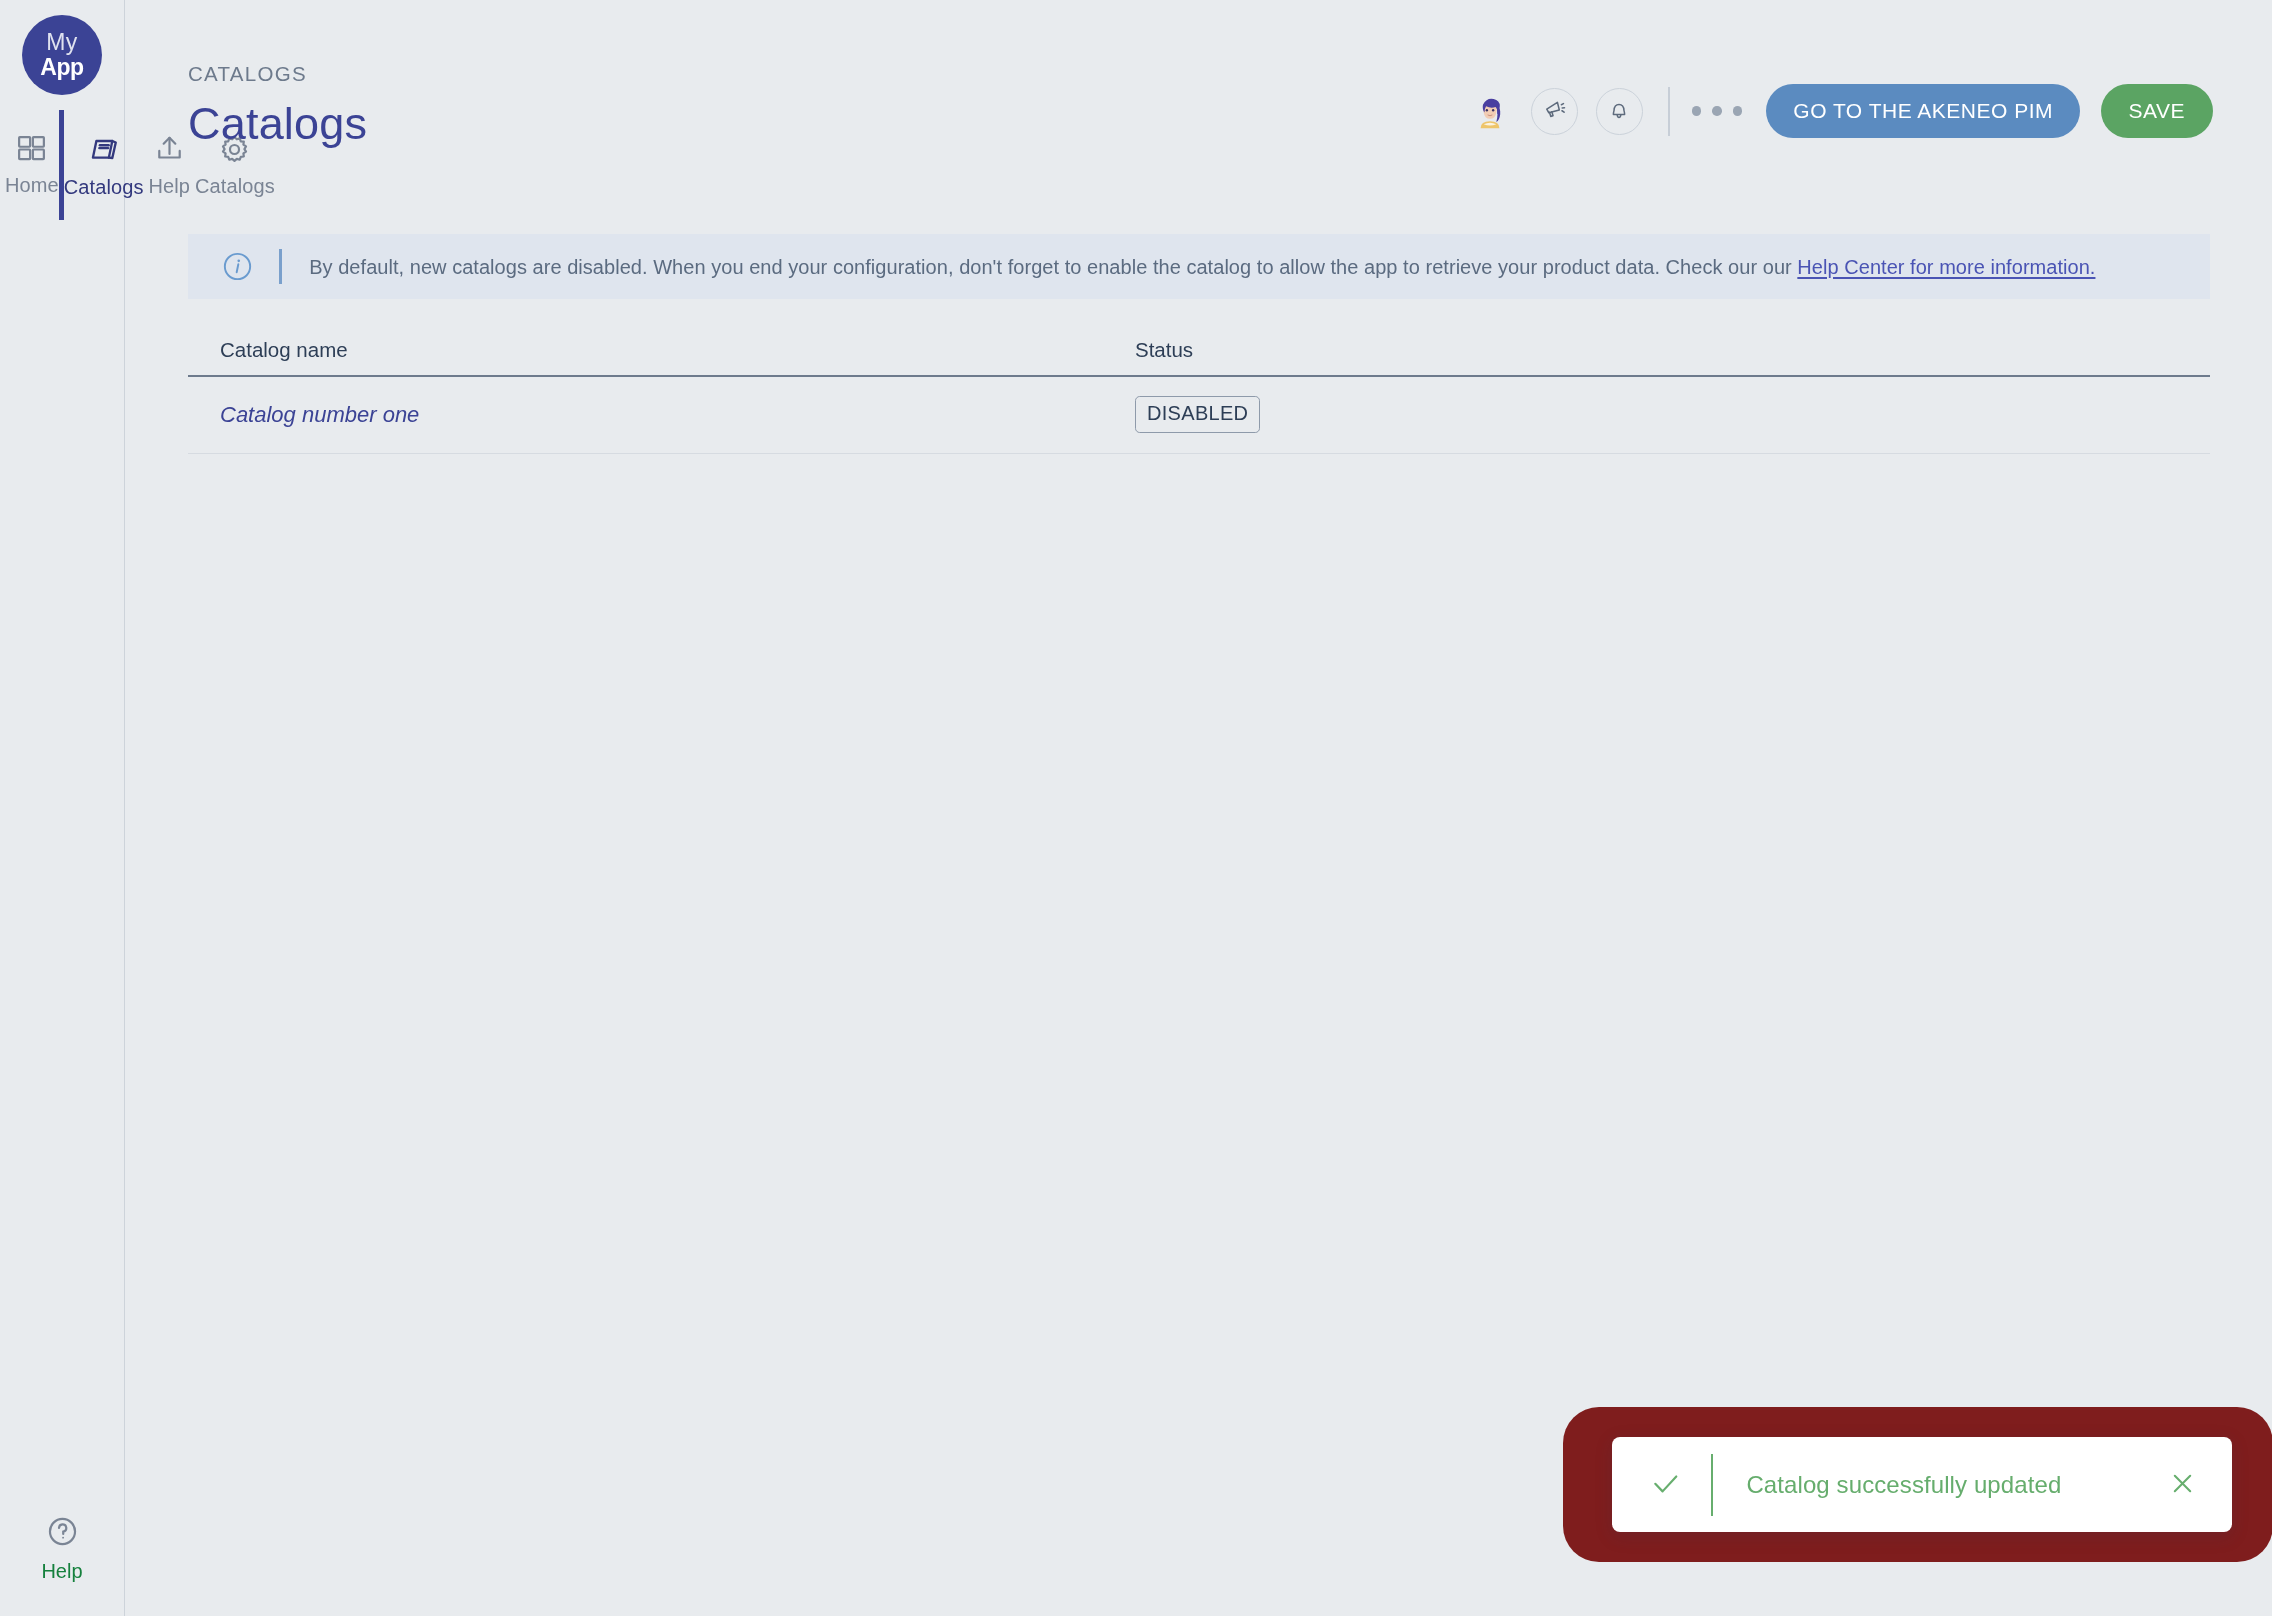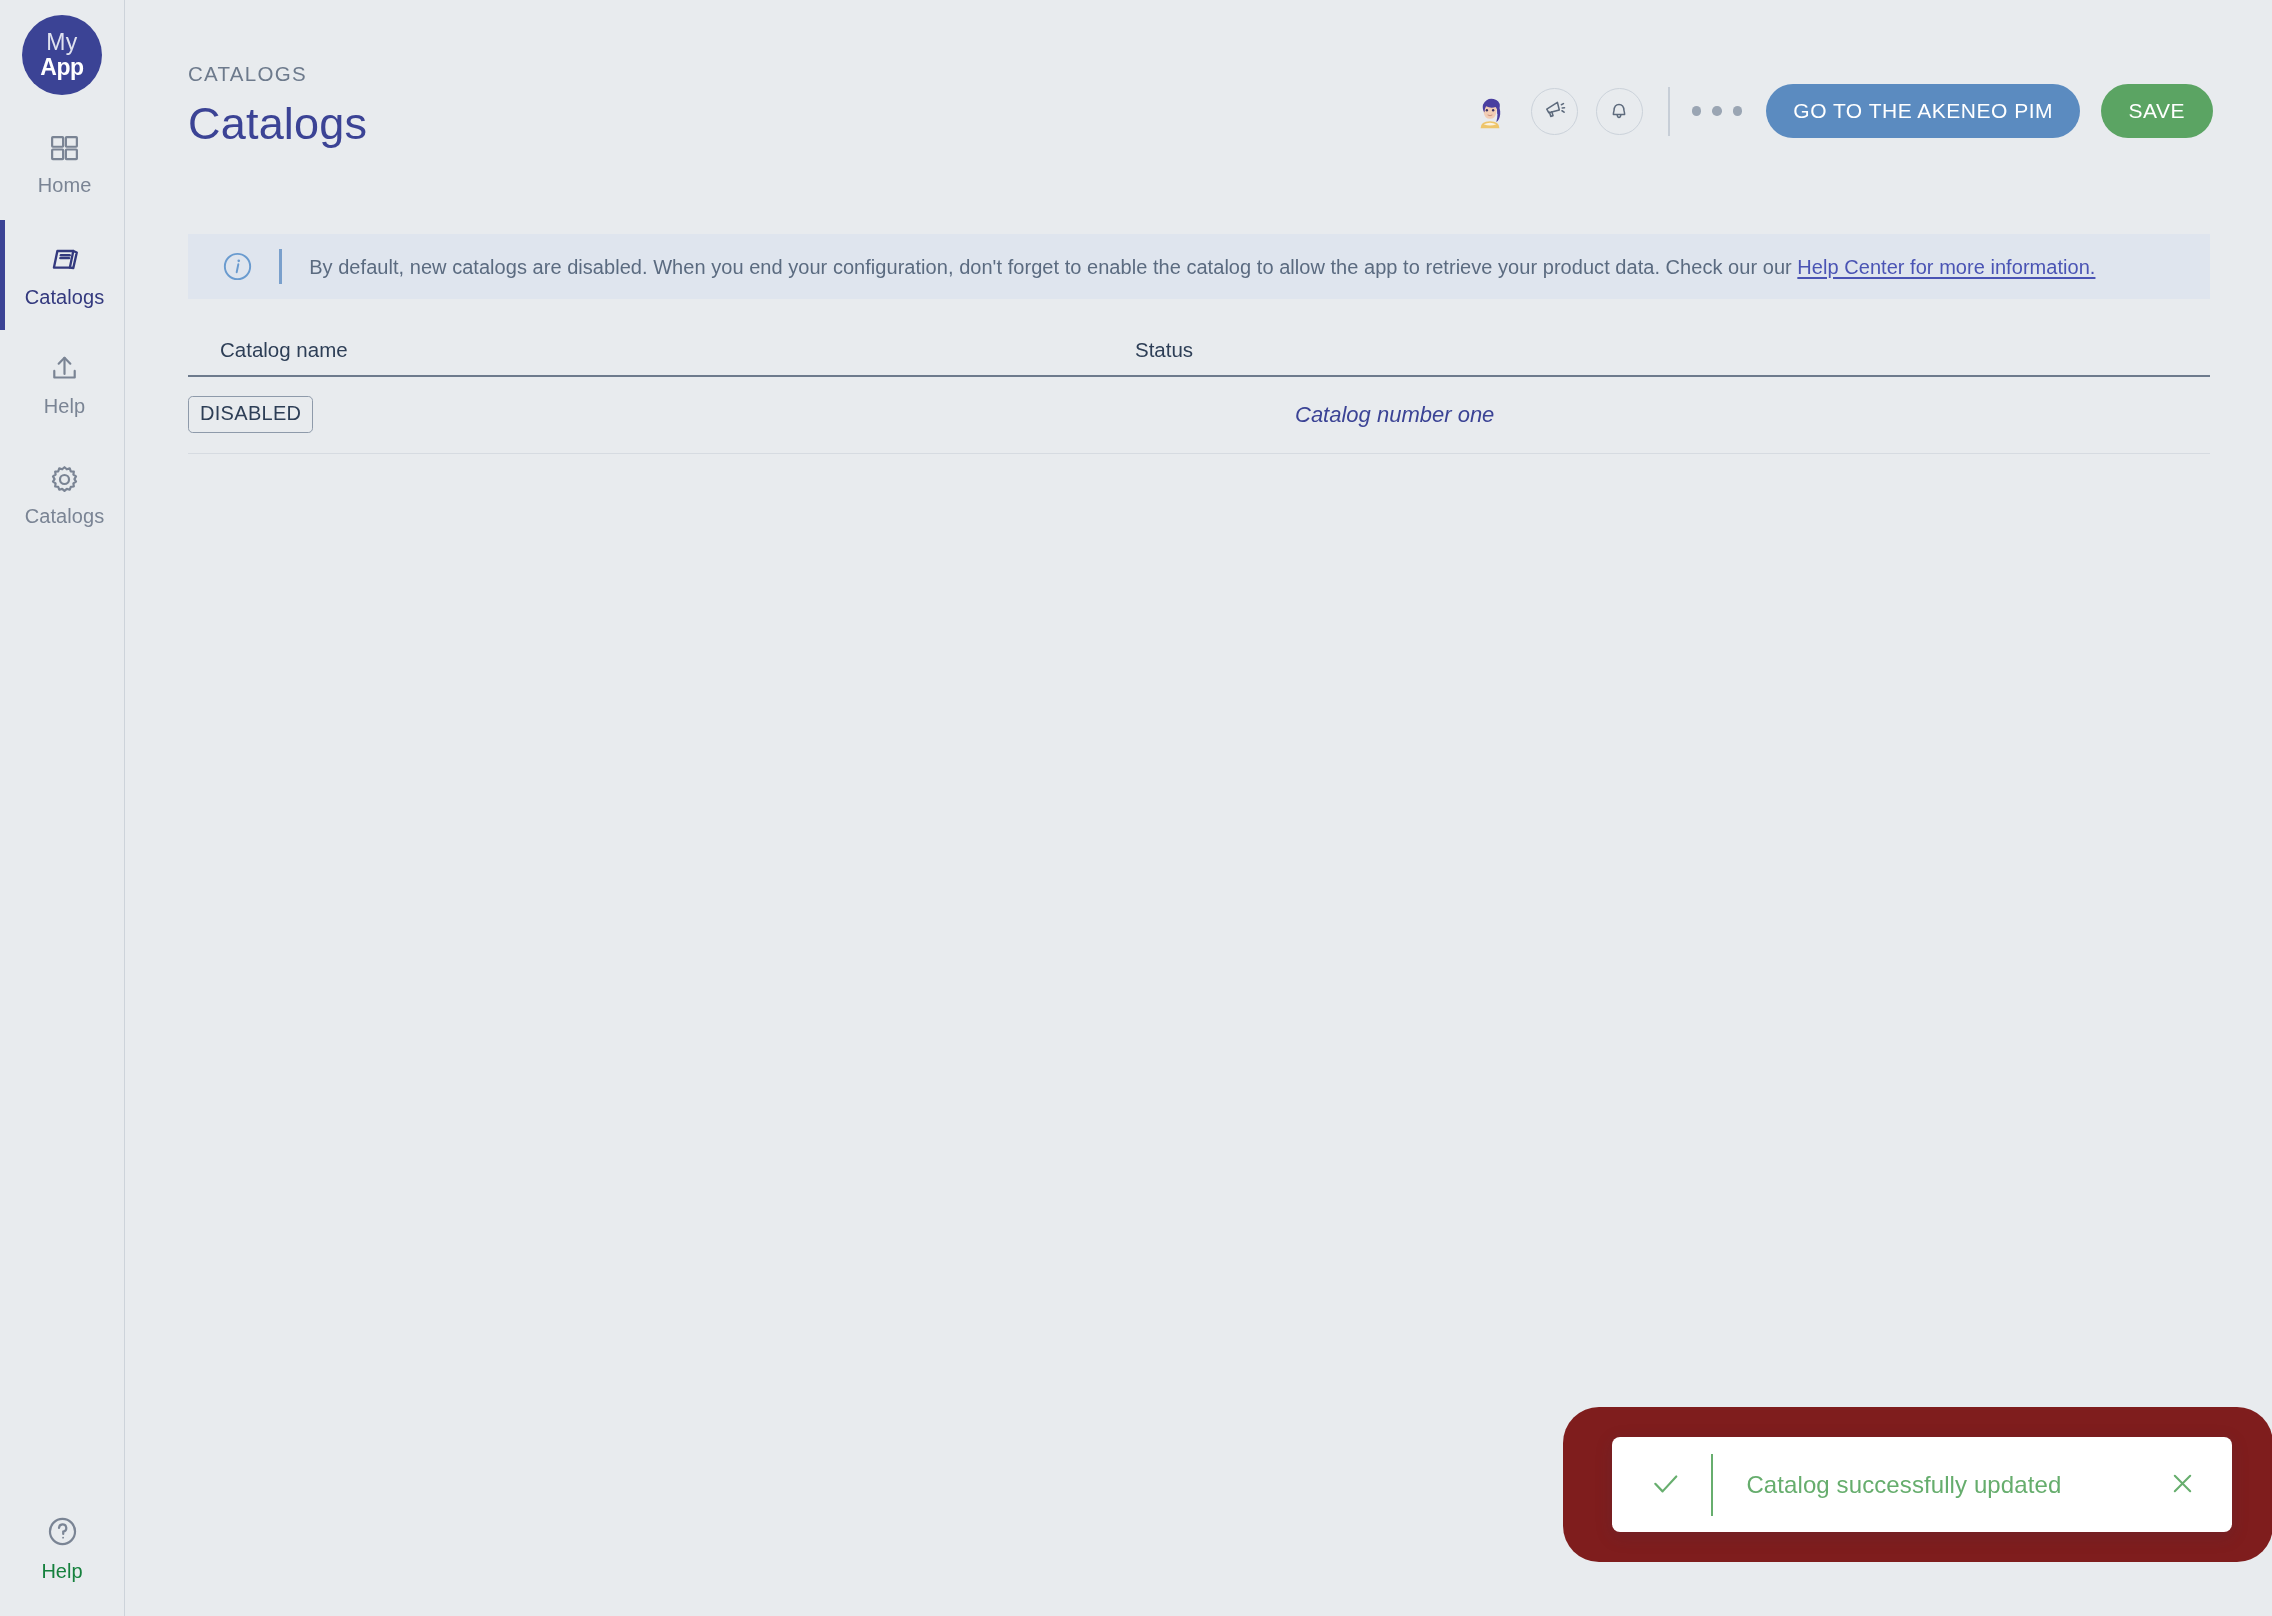"Home" .nav { flex-direction: column -> row }
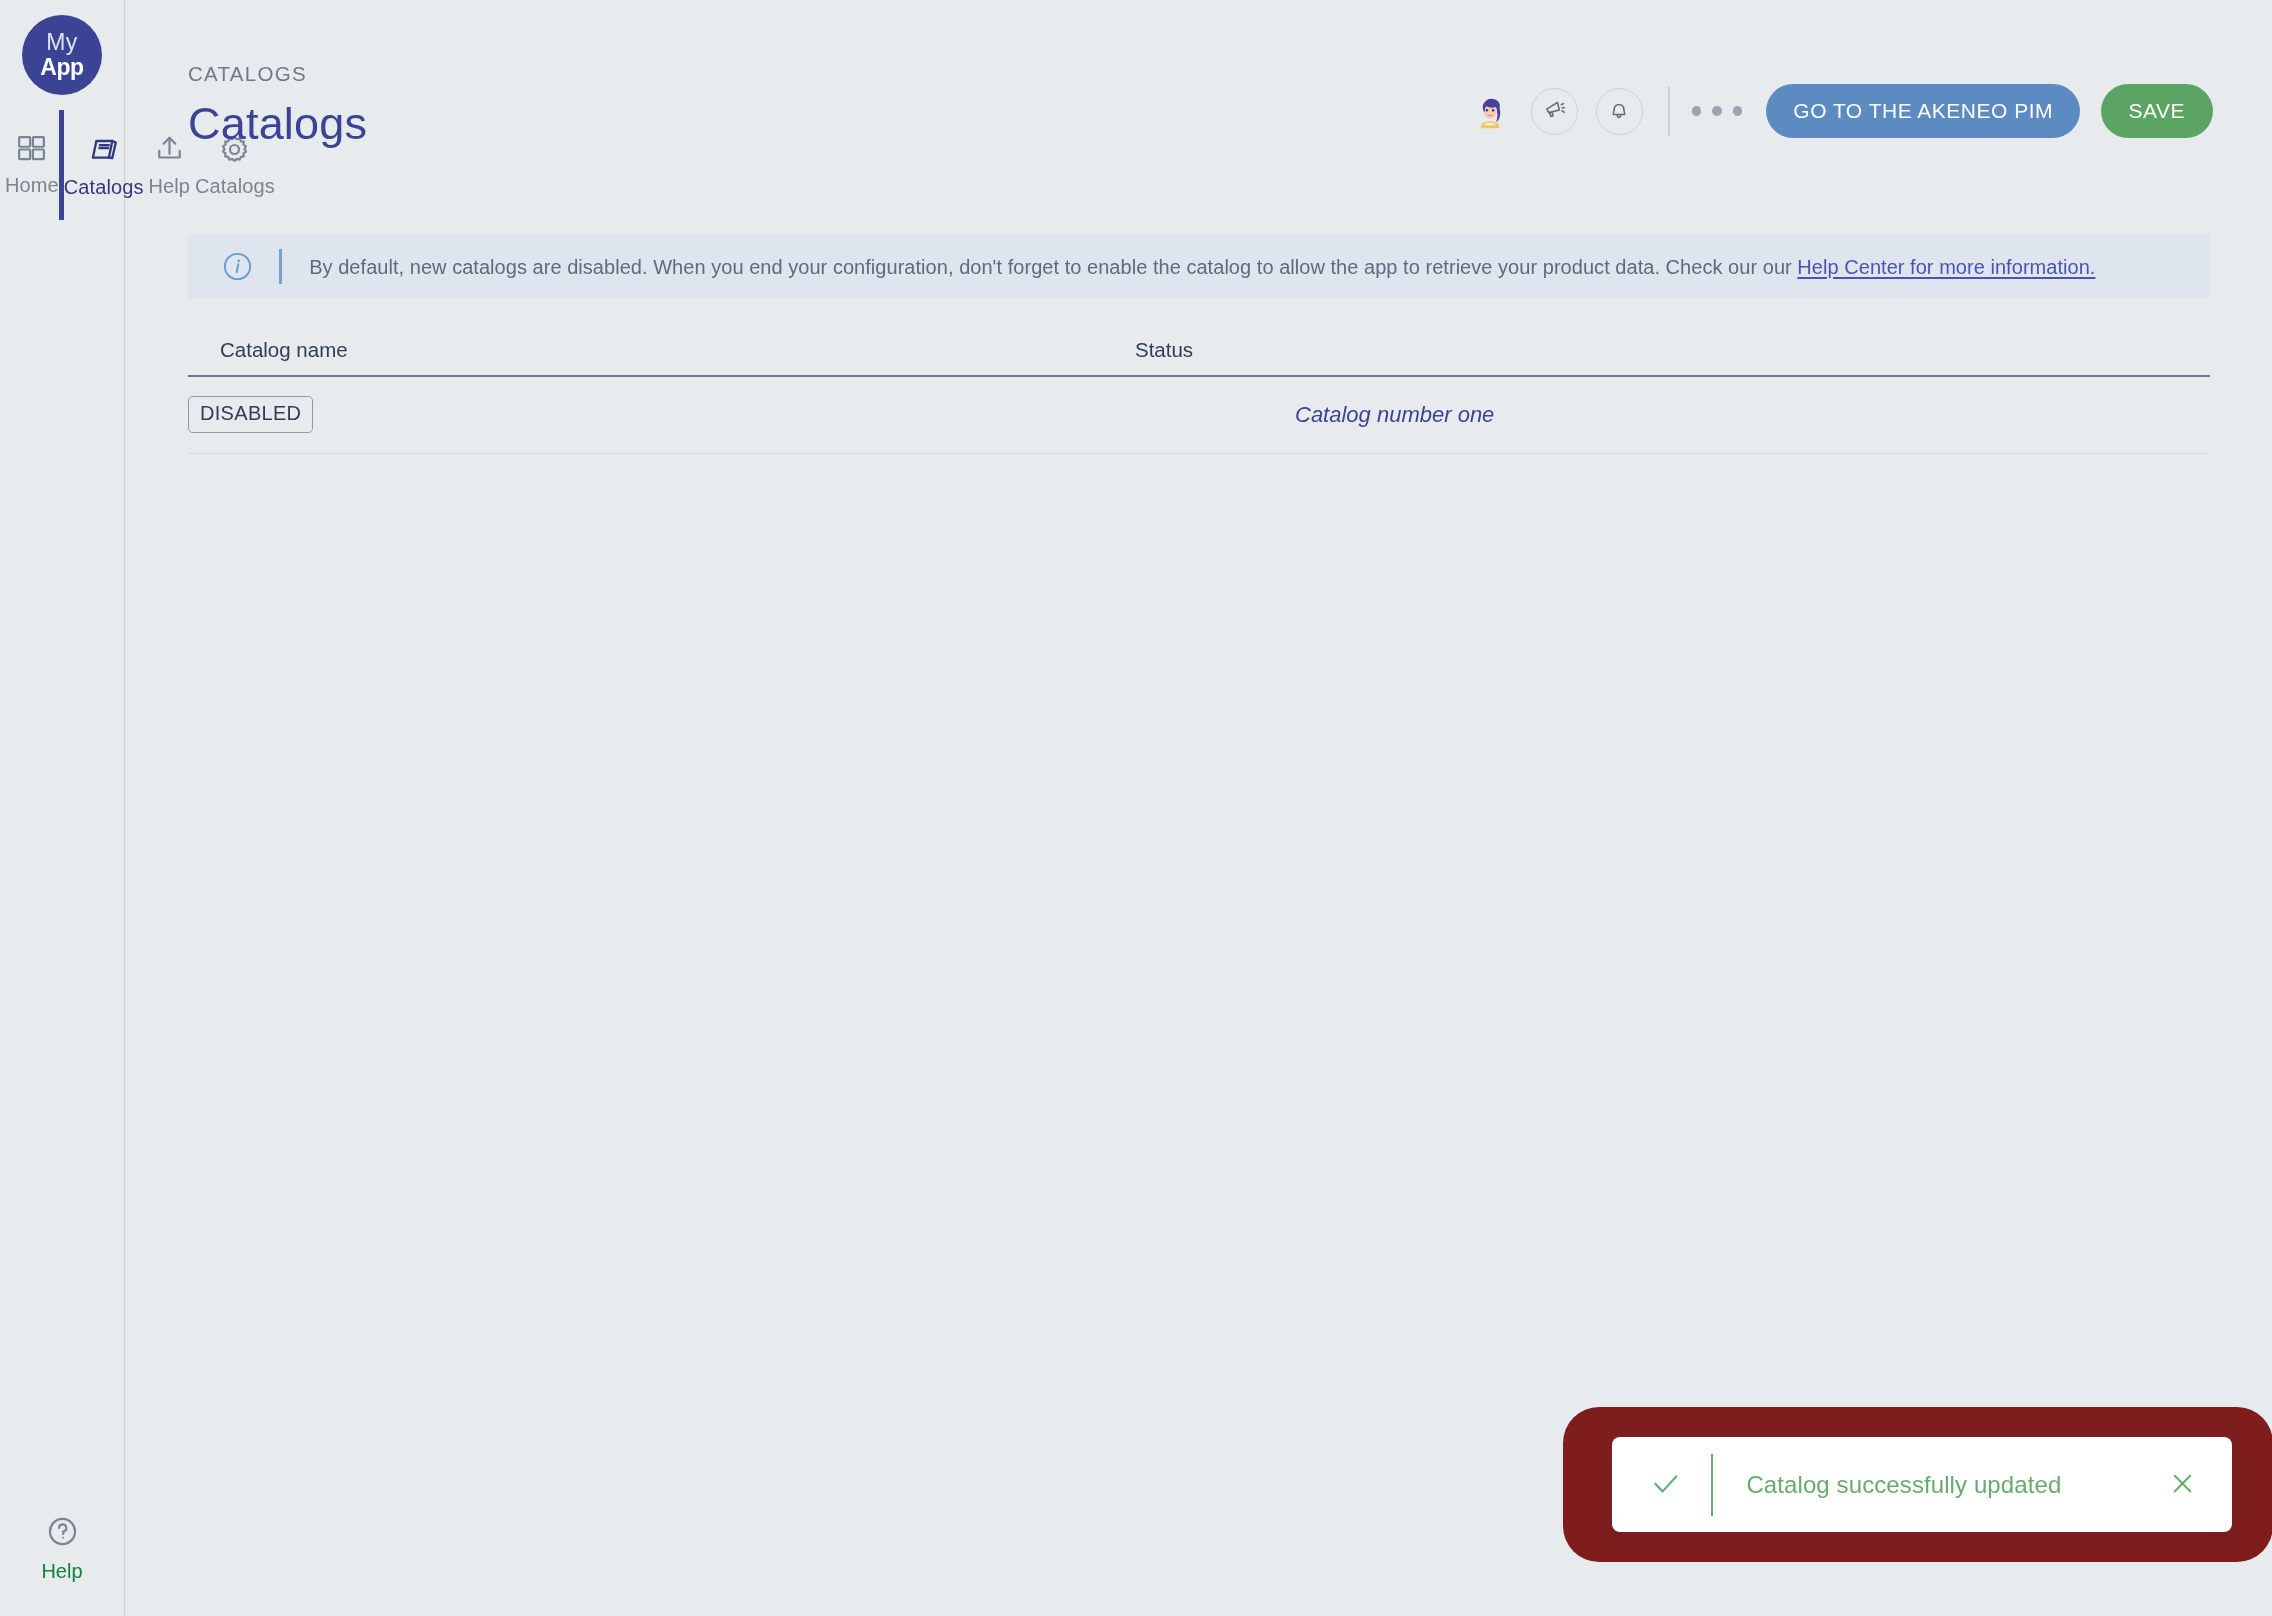"DISABLED" div.td { order: before "Catalog number one" -> after "Catalog number one" }
